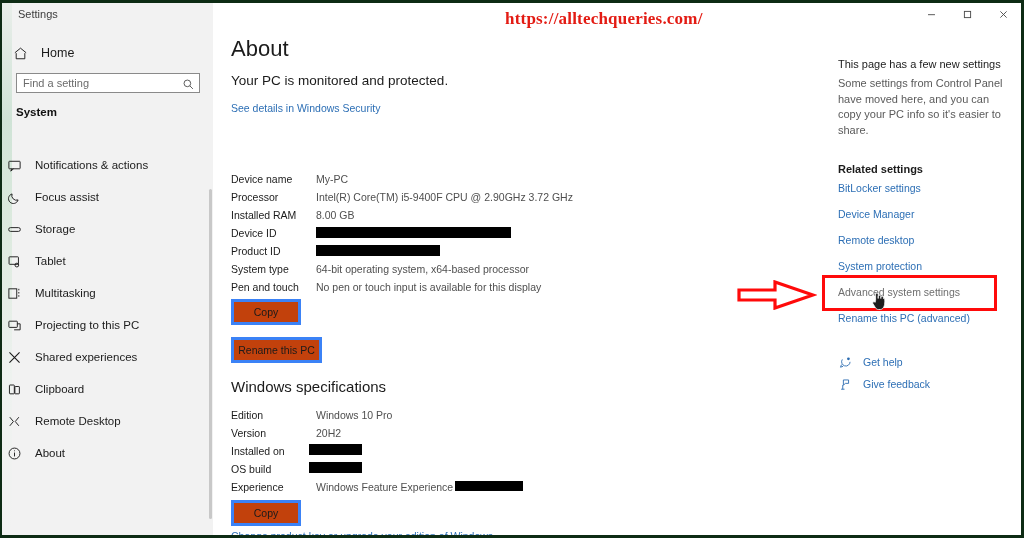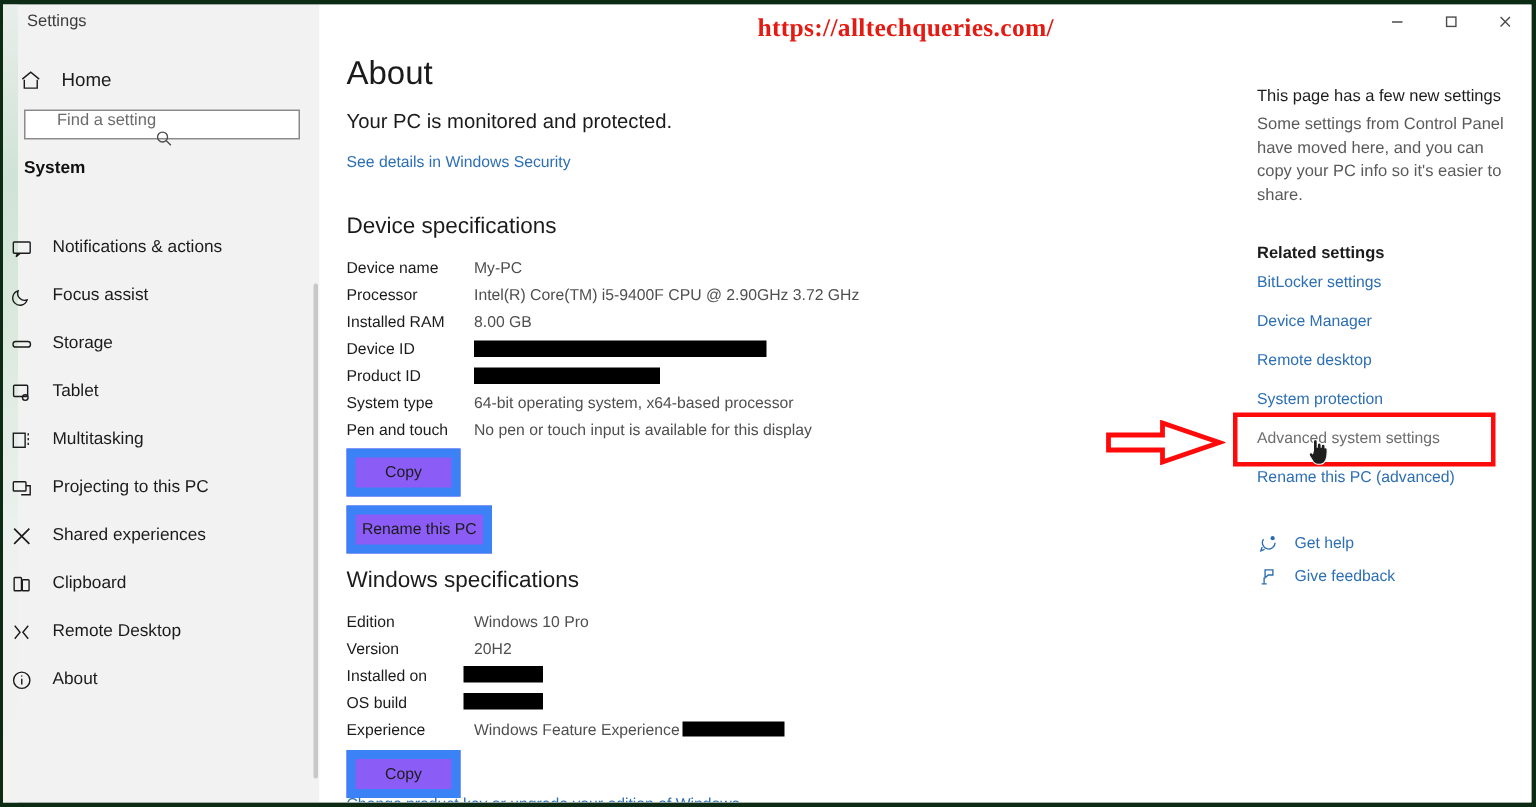"Find a setting" .search-box { flex-direction: column -> none }
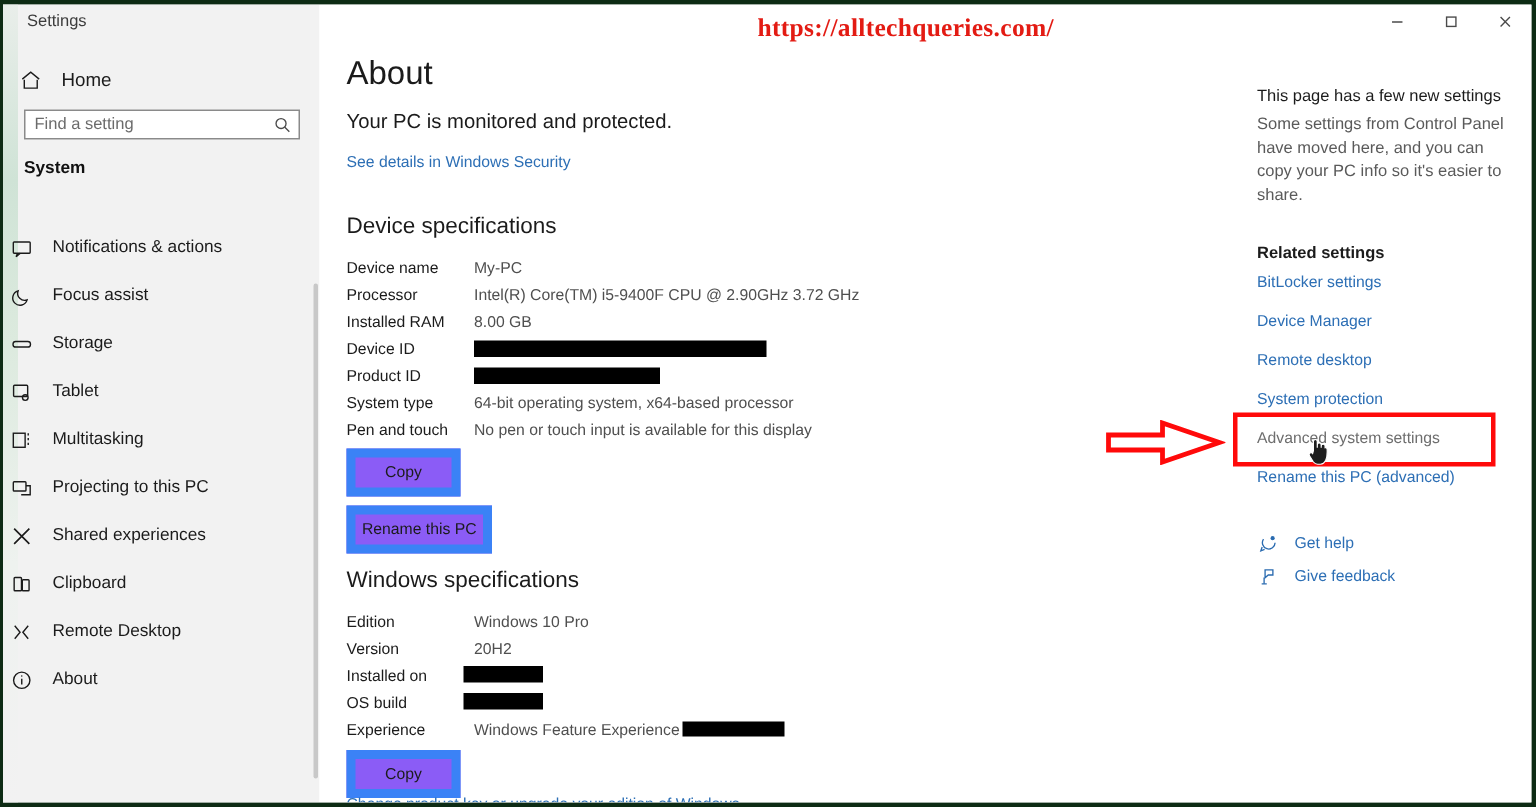"Device specifications" div.sec-head { html: <div>Device specifications</div> -> none }
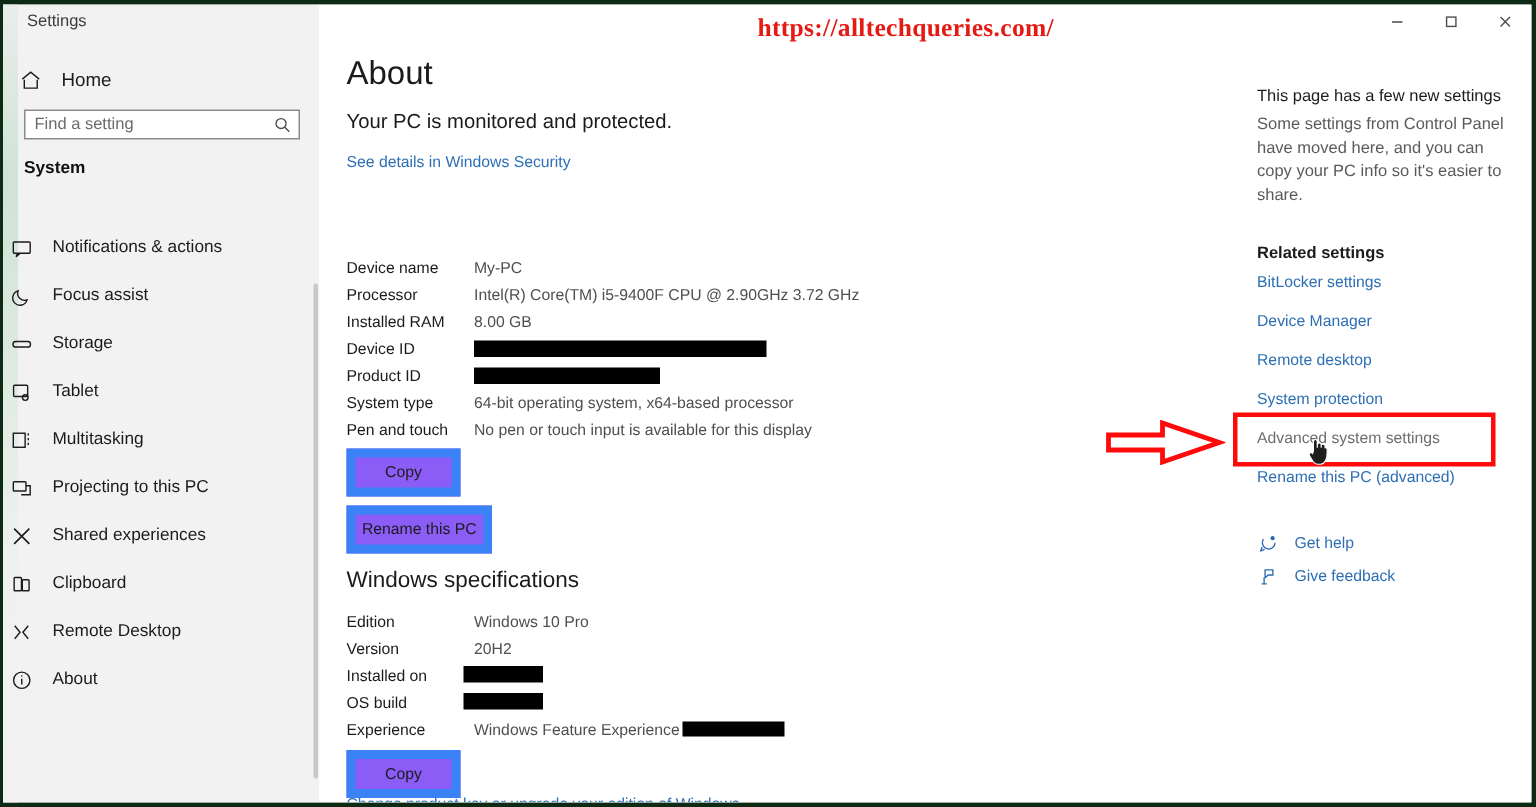"Copy" .btn { background: #8b5cf6 -> #c2410c; border: 6px solid #3b82f6 -> 3px solid #3b82f6 }
